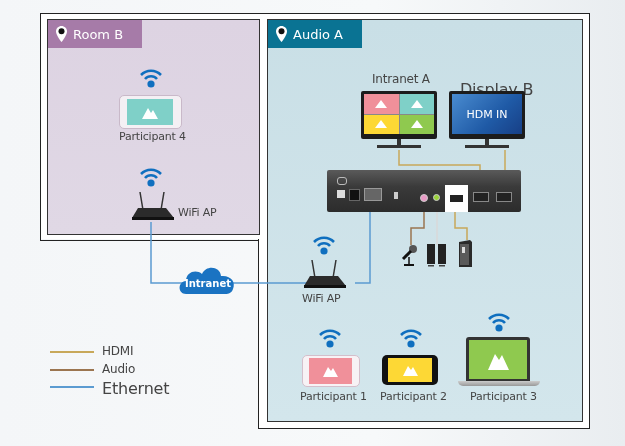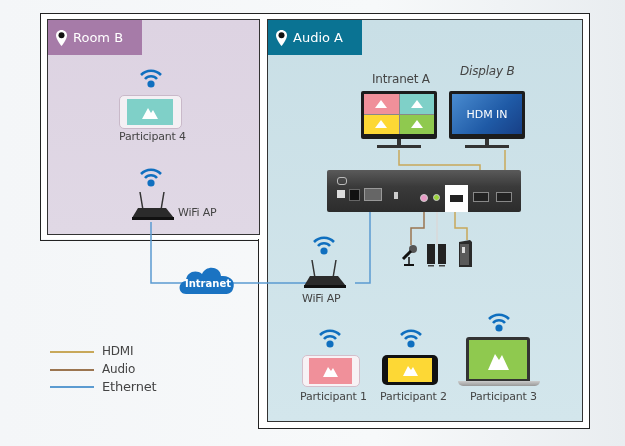"Room B" .room-tag { height: 35px -> 28px }
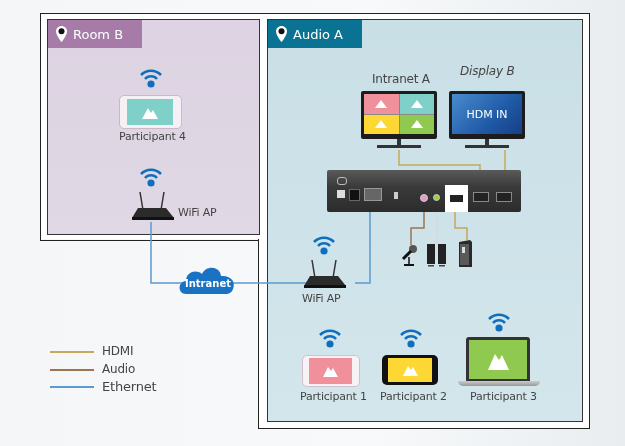"Display B" div.label { font-size: 12px -> 16px; font-style: italic -> none; top: 64px -> 80px }
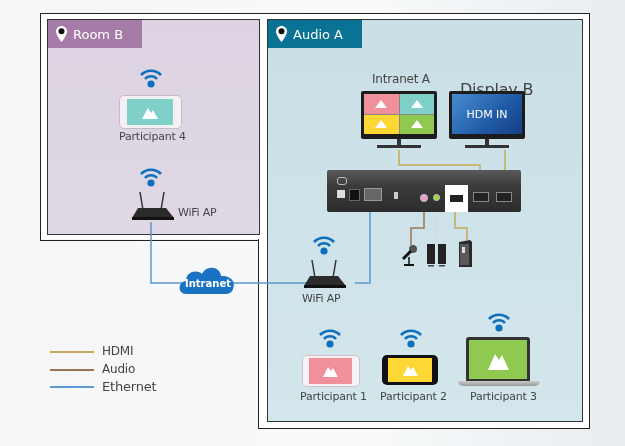"Ethernet" div.label { font-size: 13px -> 16px }
